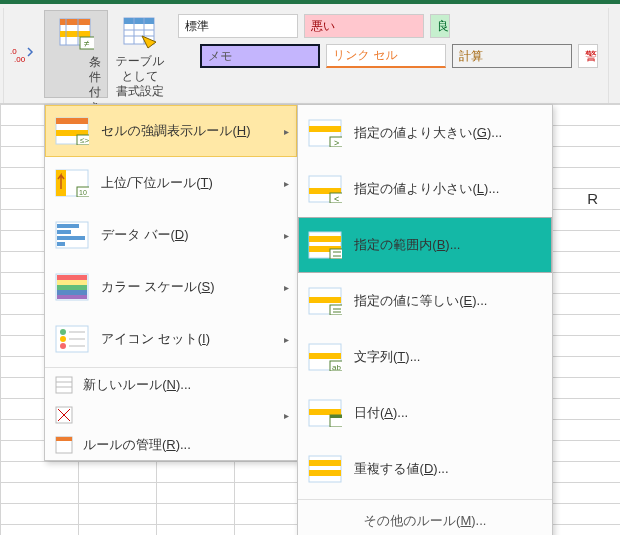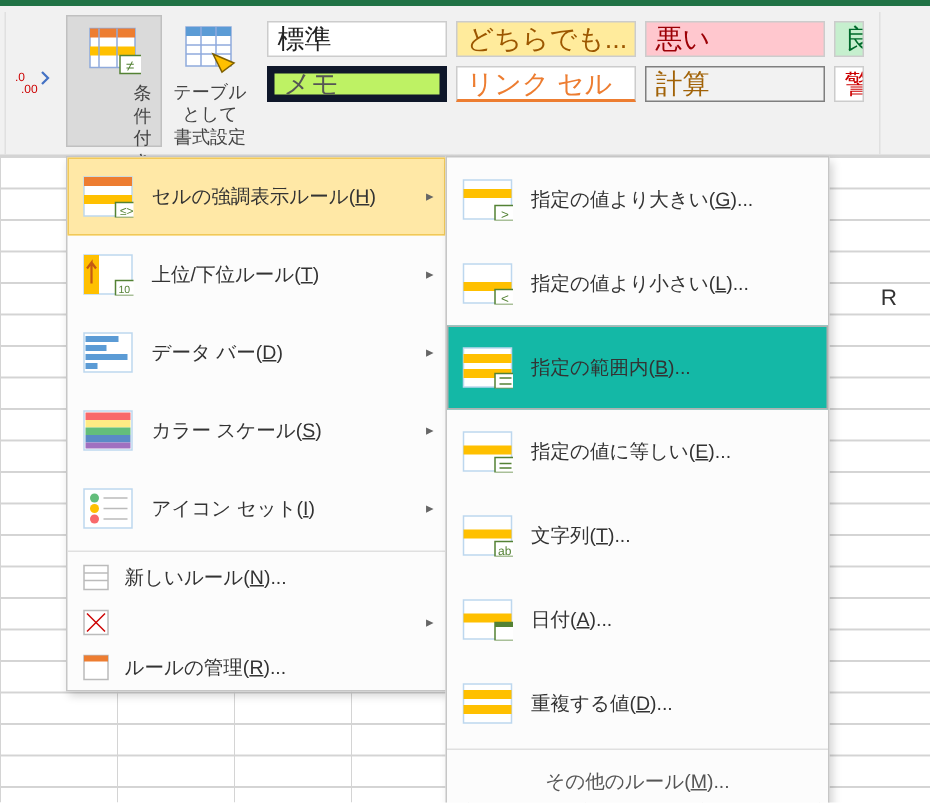"標準" .style-cell { font-size: 18px -> 12px }
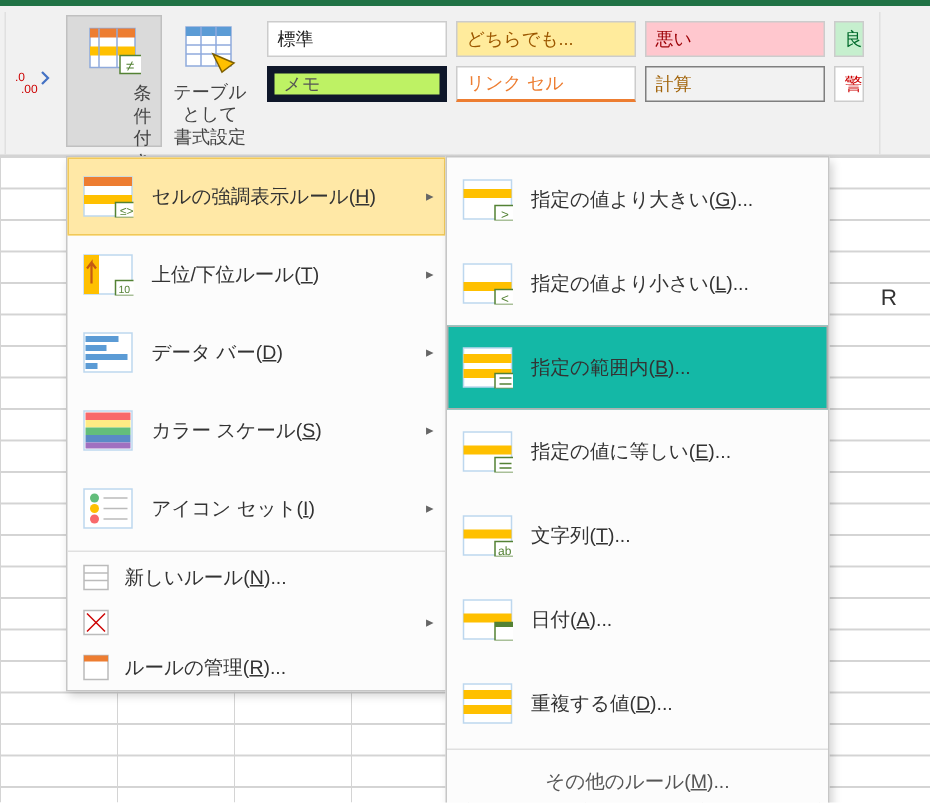"どちらでも..." div.style-cell { html: <div> <span>どちらでも...</span> </div> -> none }
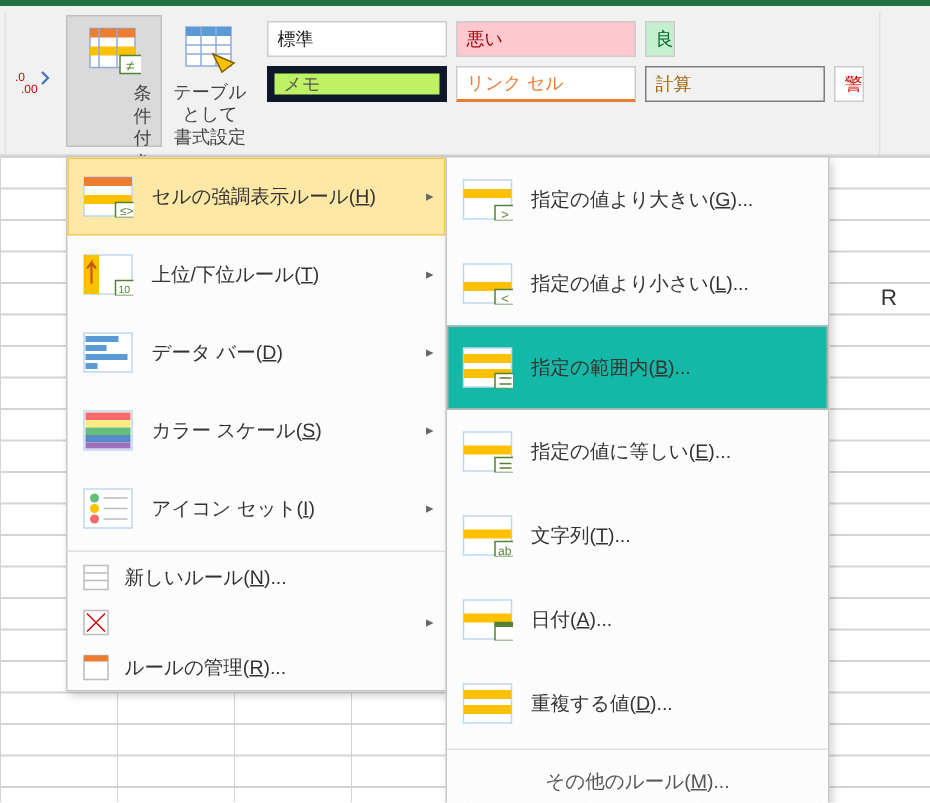"メモ" .style-memo { background: #bef264 -> #c4b5fd; border: 5px solid #0f172a -> 2px solid #0f172a; margin-left: none -> 22px }
